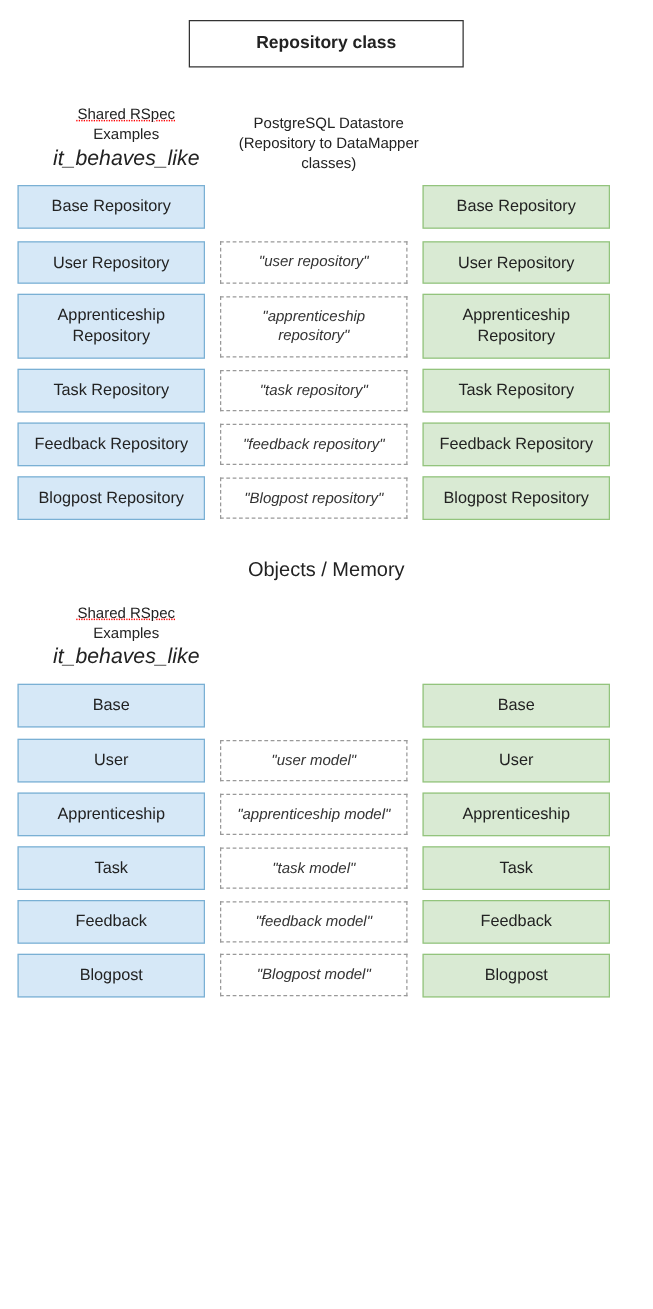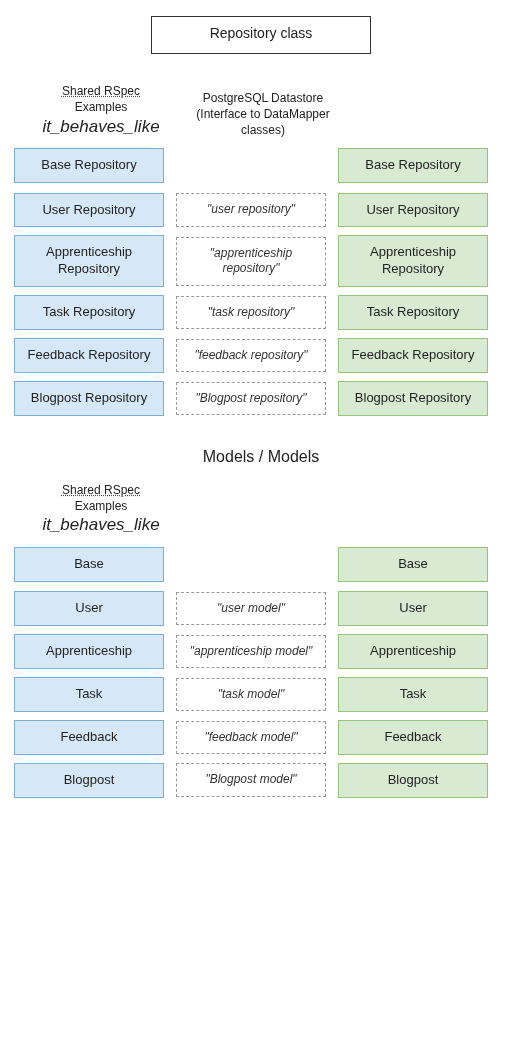"Repository class" .repo-class-title { font-weight: normal -> bold }
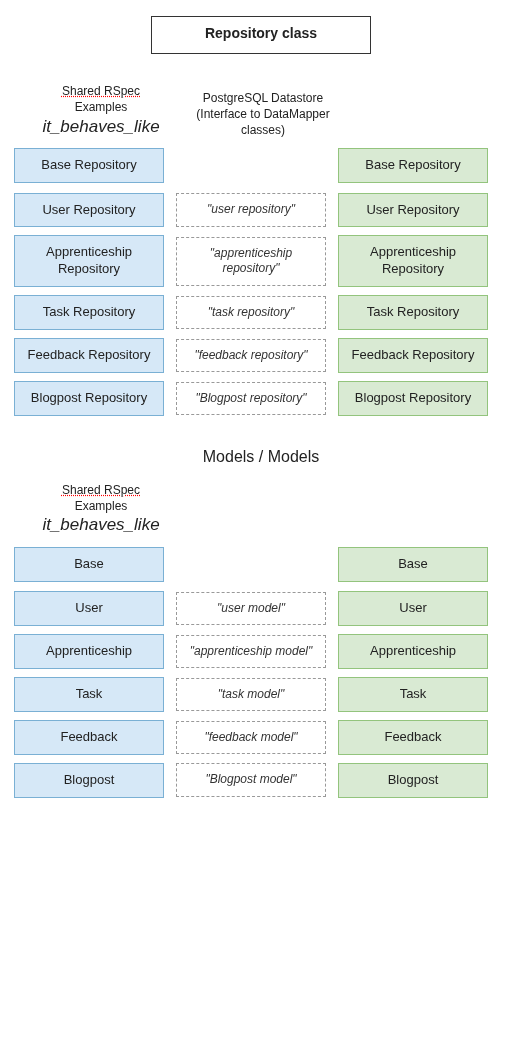"(Interface to DataMapper" span { text: Interface -> Repository }
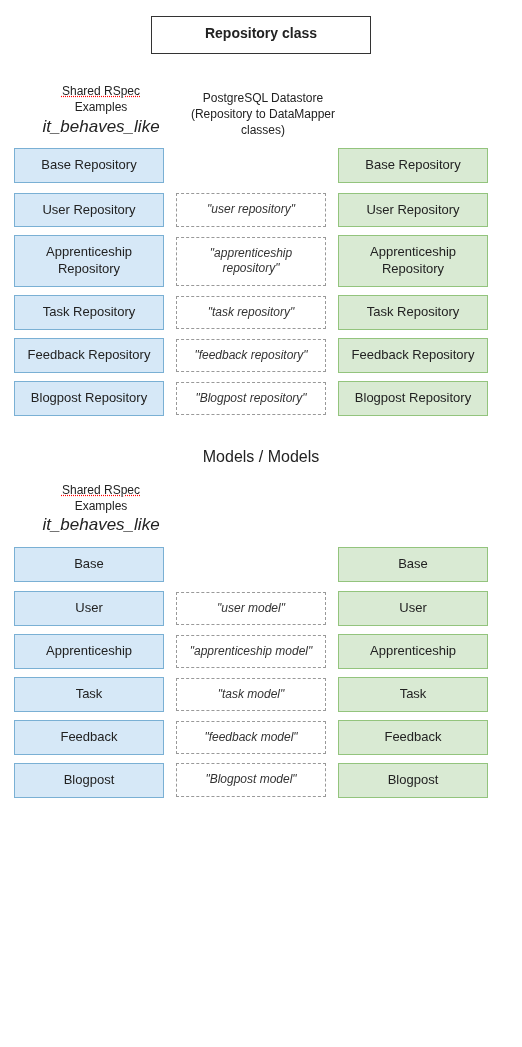"Models / Models" div.section-title { text: Models / Models -> Objects / Memory }
